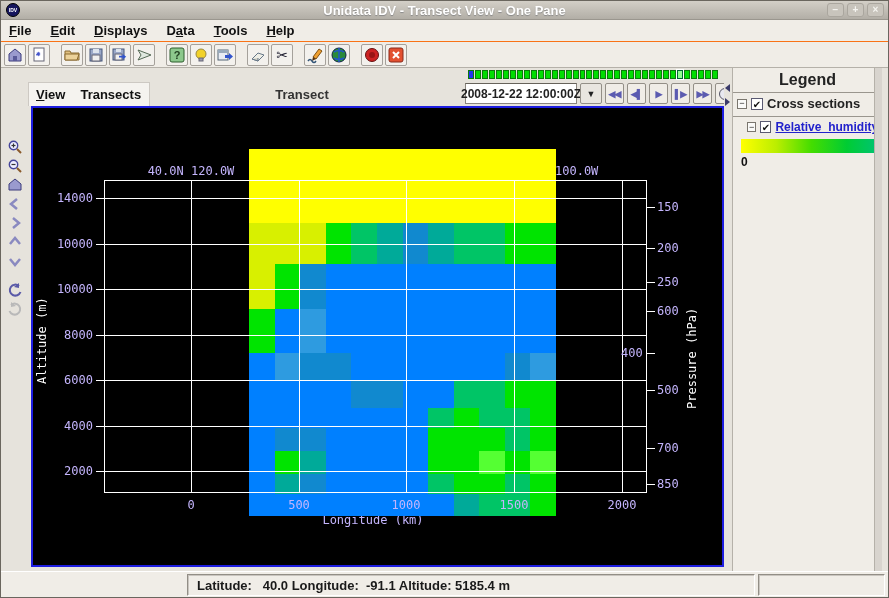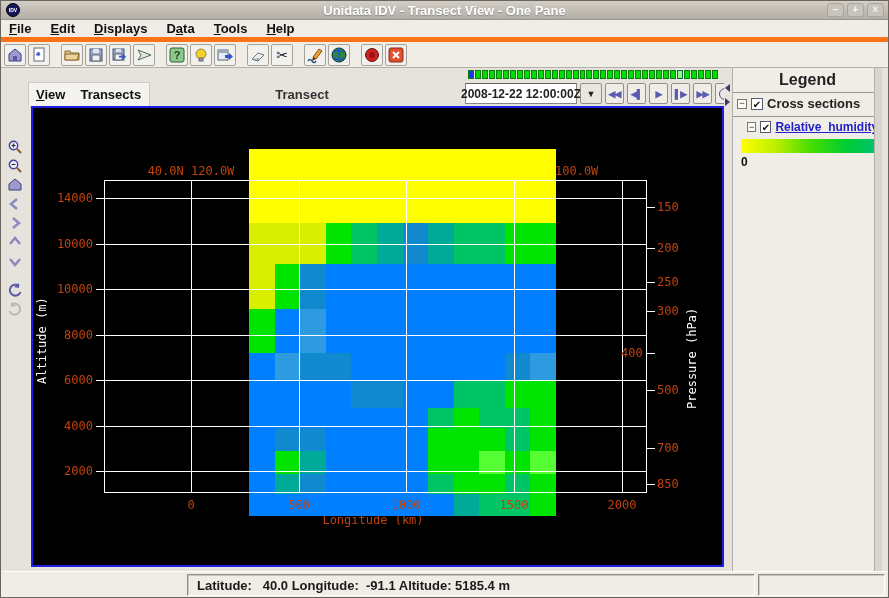"File" .menubar { border-bottom: 5px solid #f97316 -> 1px solid #f97316 }
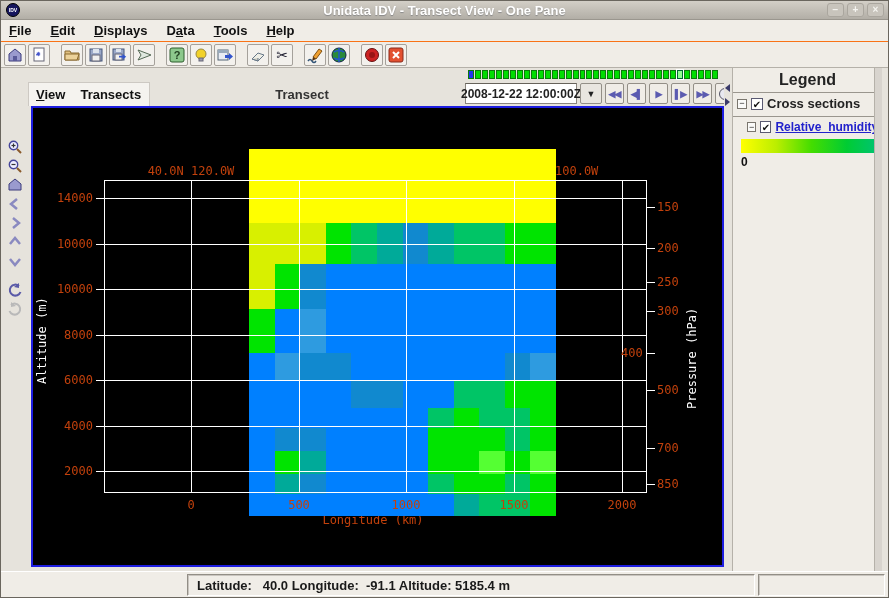"40.0N 120.0W" .chtxt { color: #c2410c -> #c4b5fd }
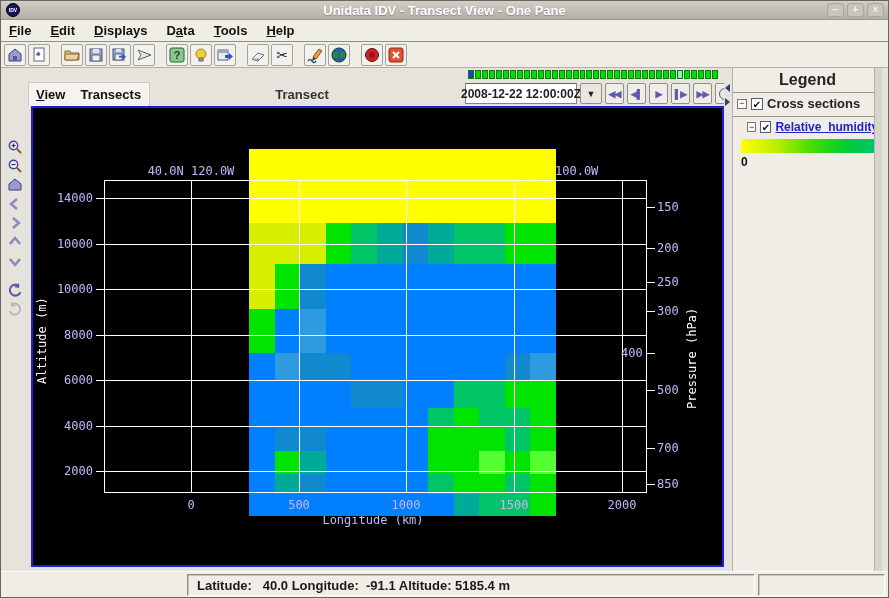"300" div.chtxt { text: 300 -> 600 }
